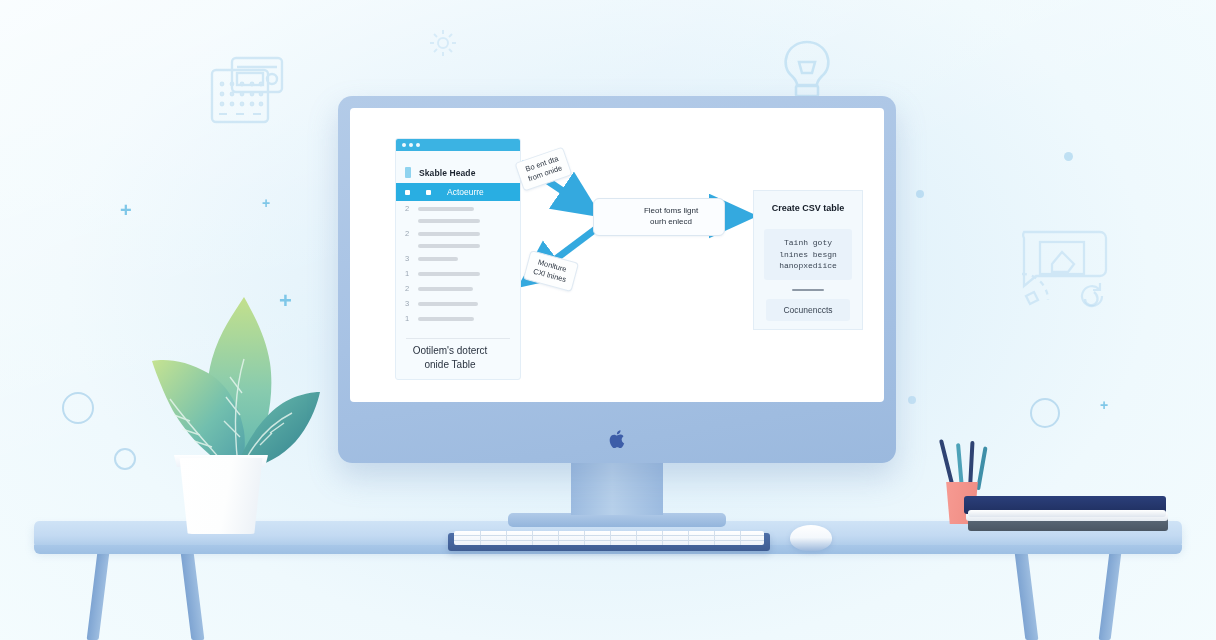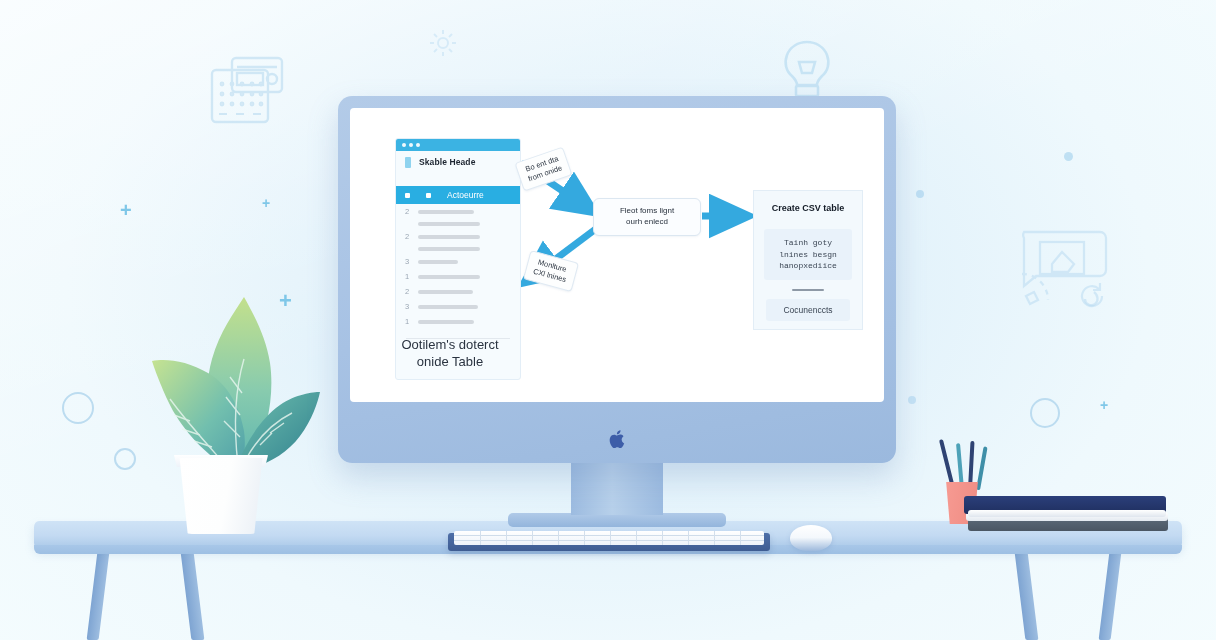"Skable Heade" .row-head { align-items: flex-start -> flex-end; margin-top: none -> 10px; padding: 6px 8px 18px 9px -> 6px 8px 5px 9px }
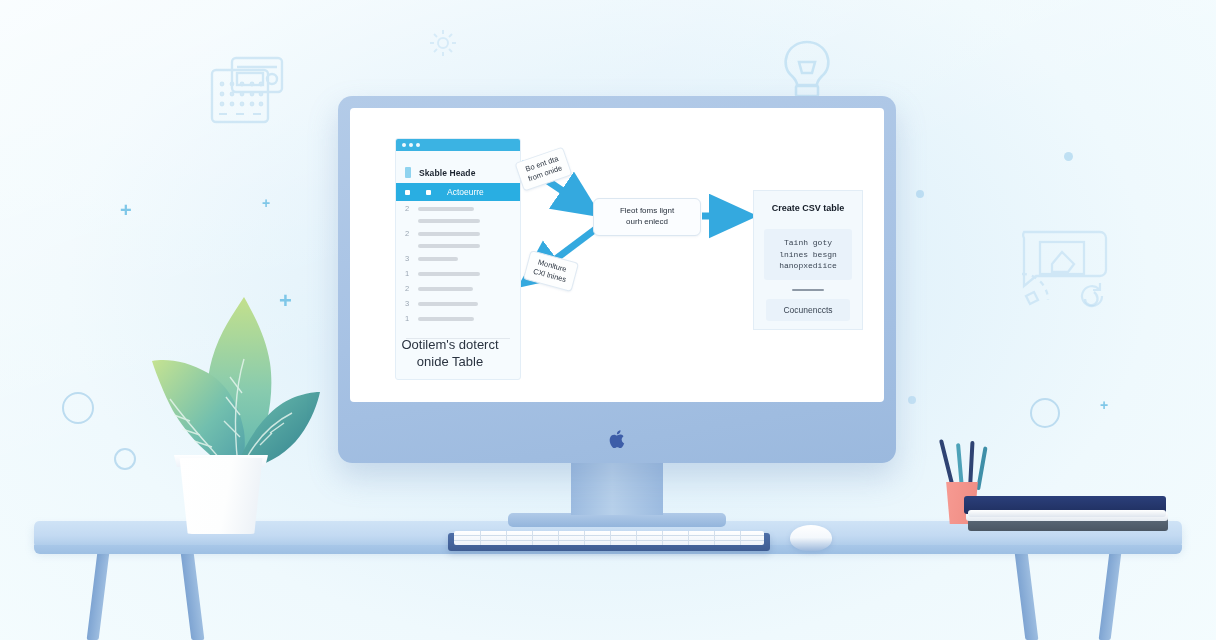"Fleot foms lignt" .node-mid { padding-left: none -> 24px }
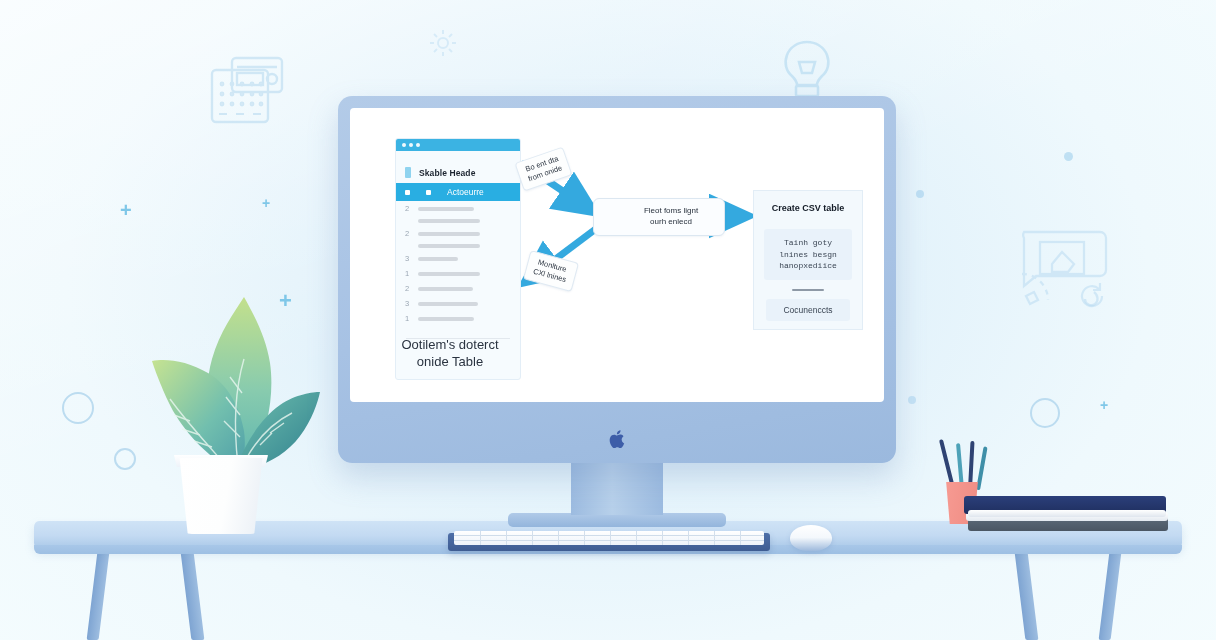"Ootilem's doterct" .lfoot { font-size: 13px -> 10px }
